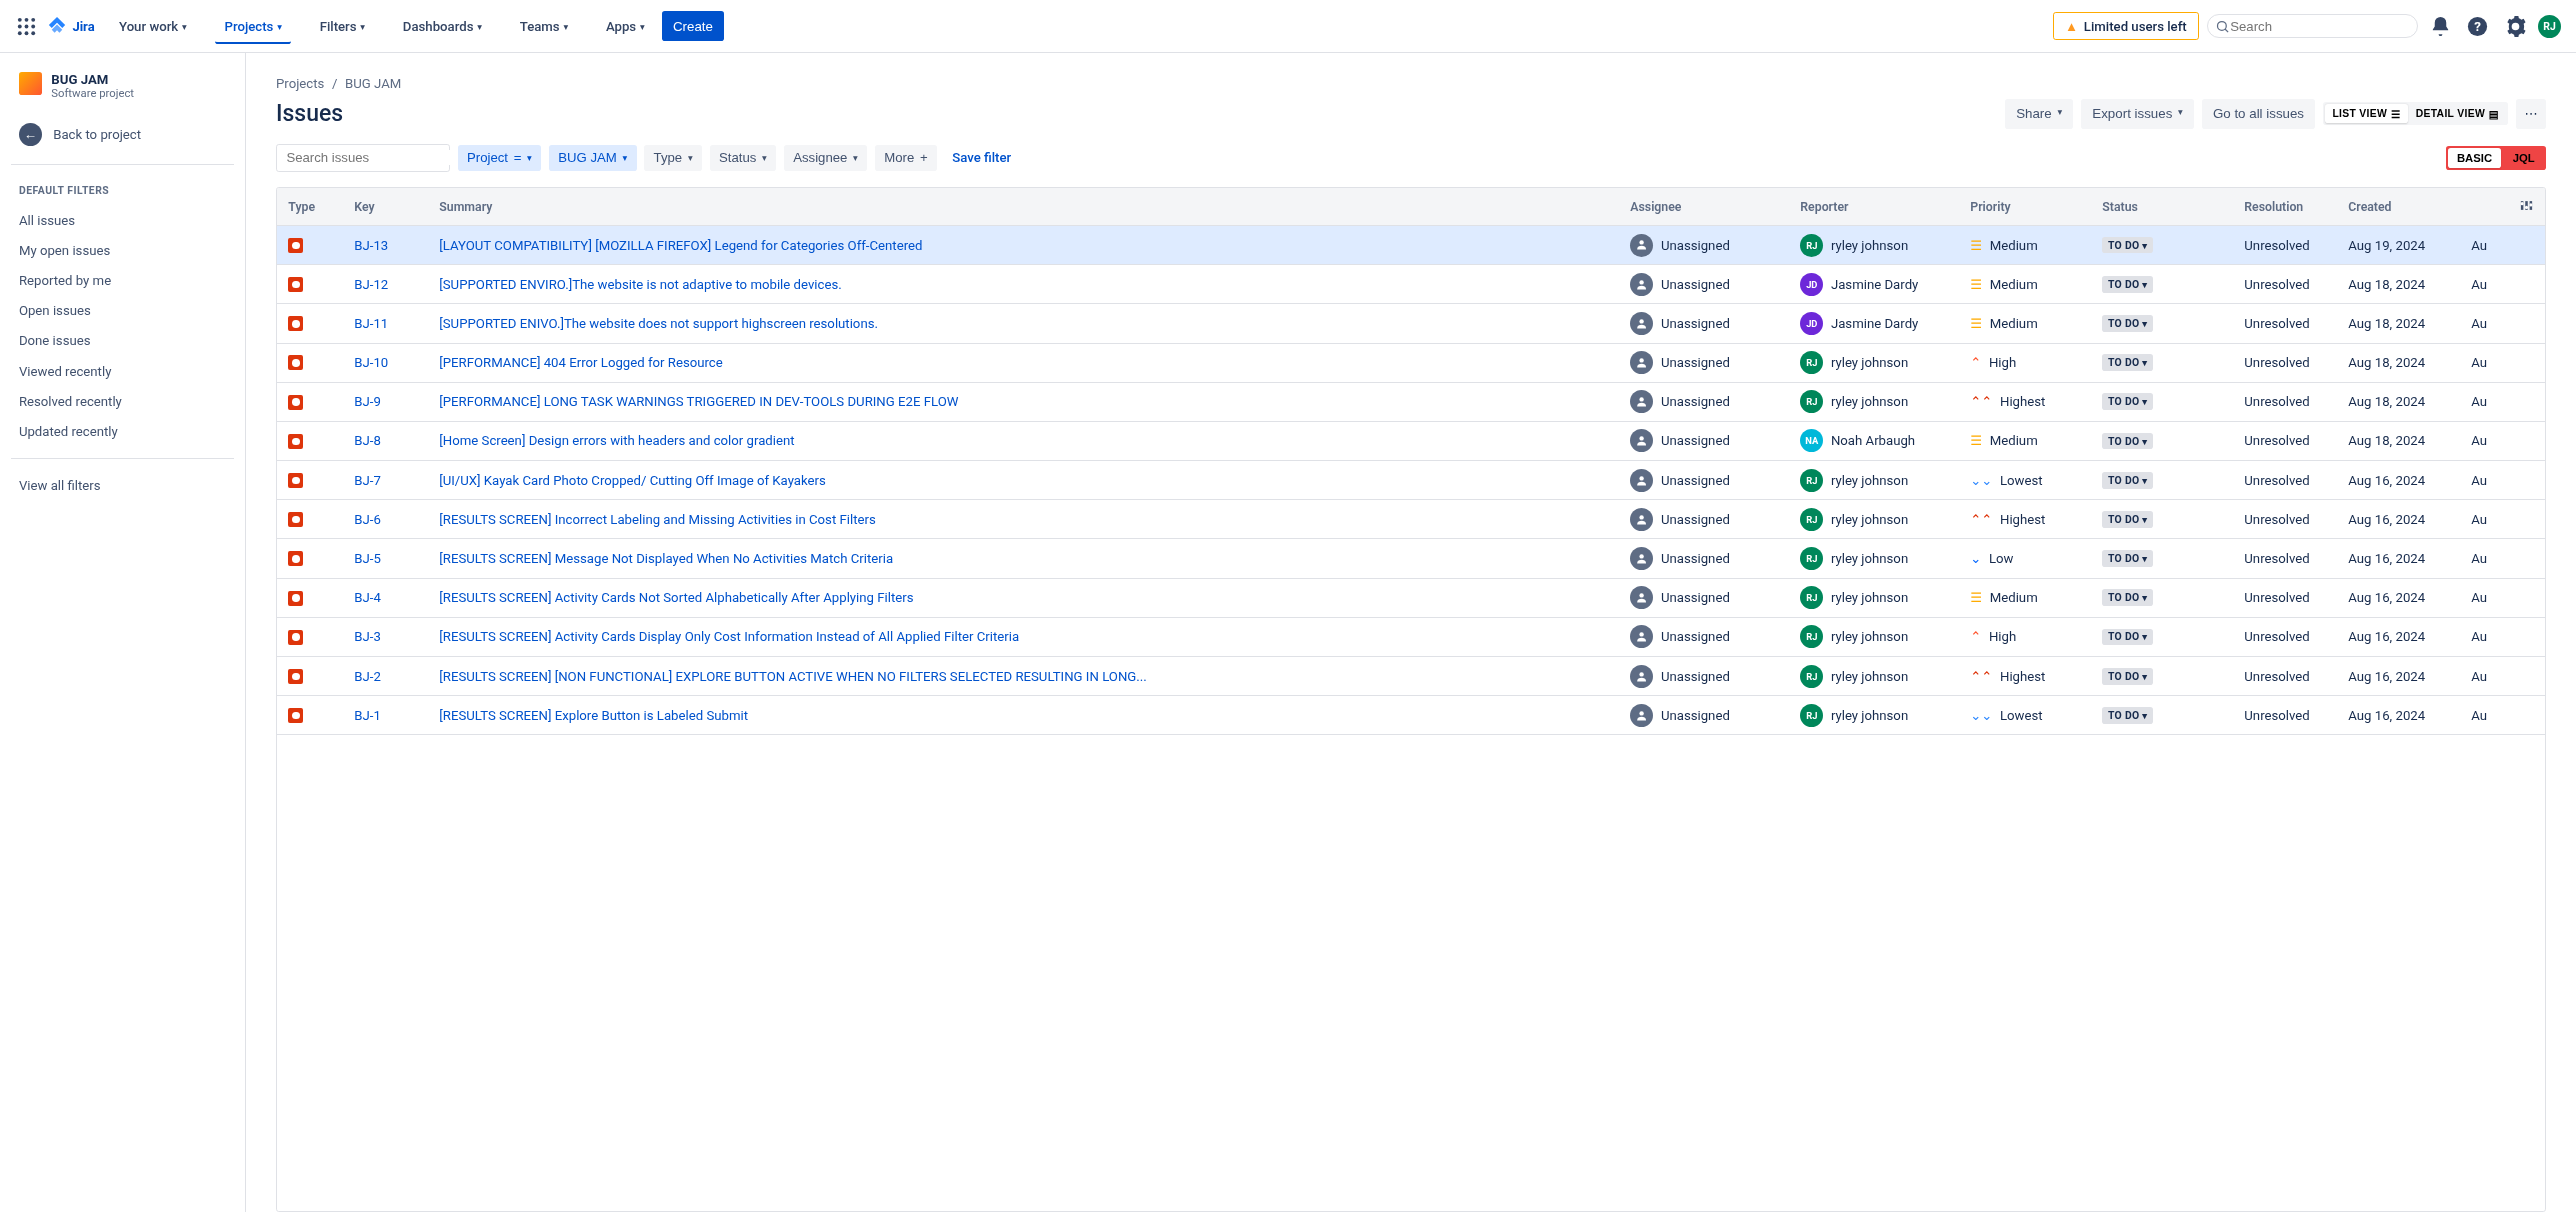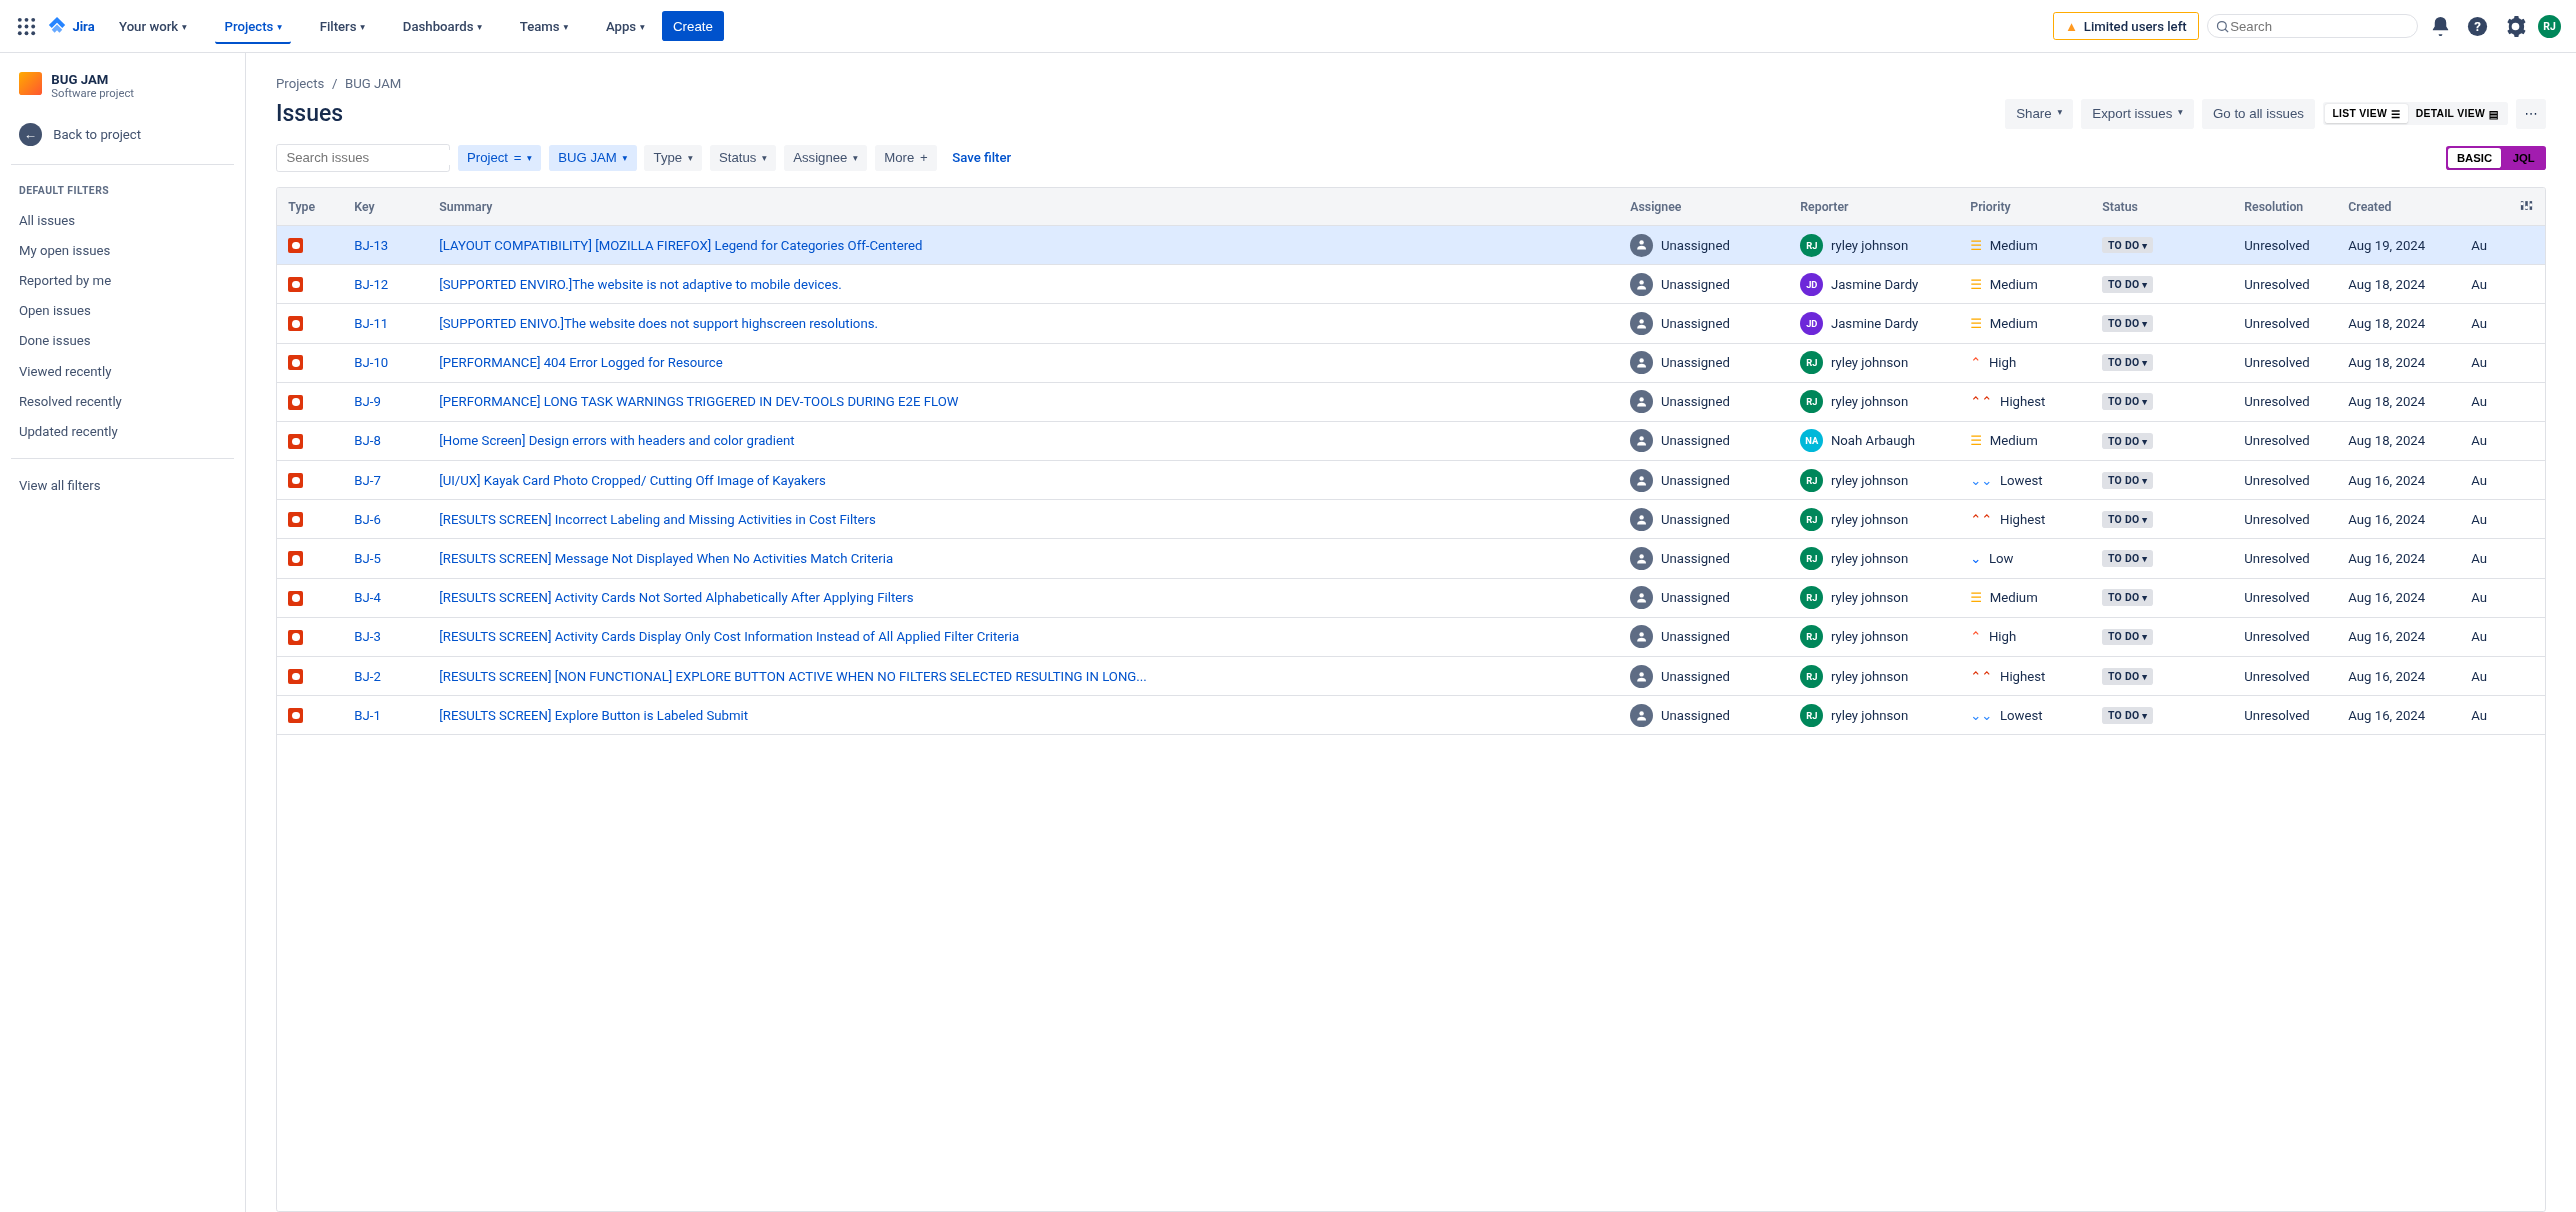"BASIC" .filter-bar-right { background: #a21caf -> #ef4444 }
